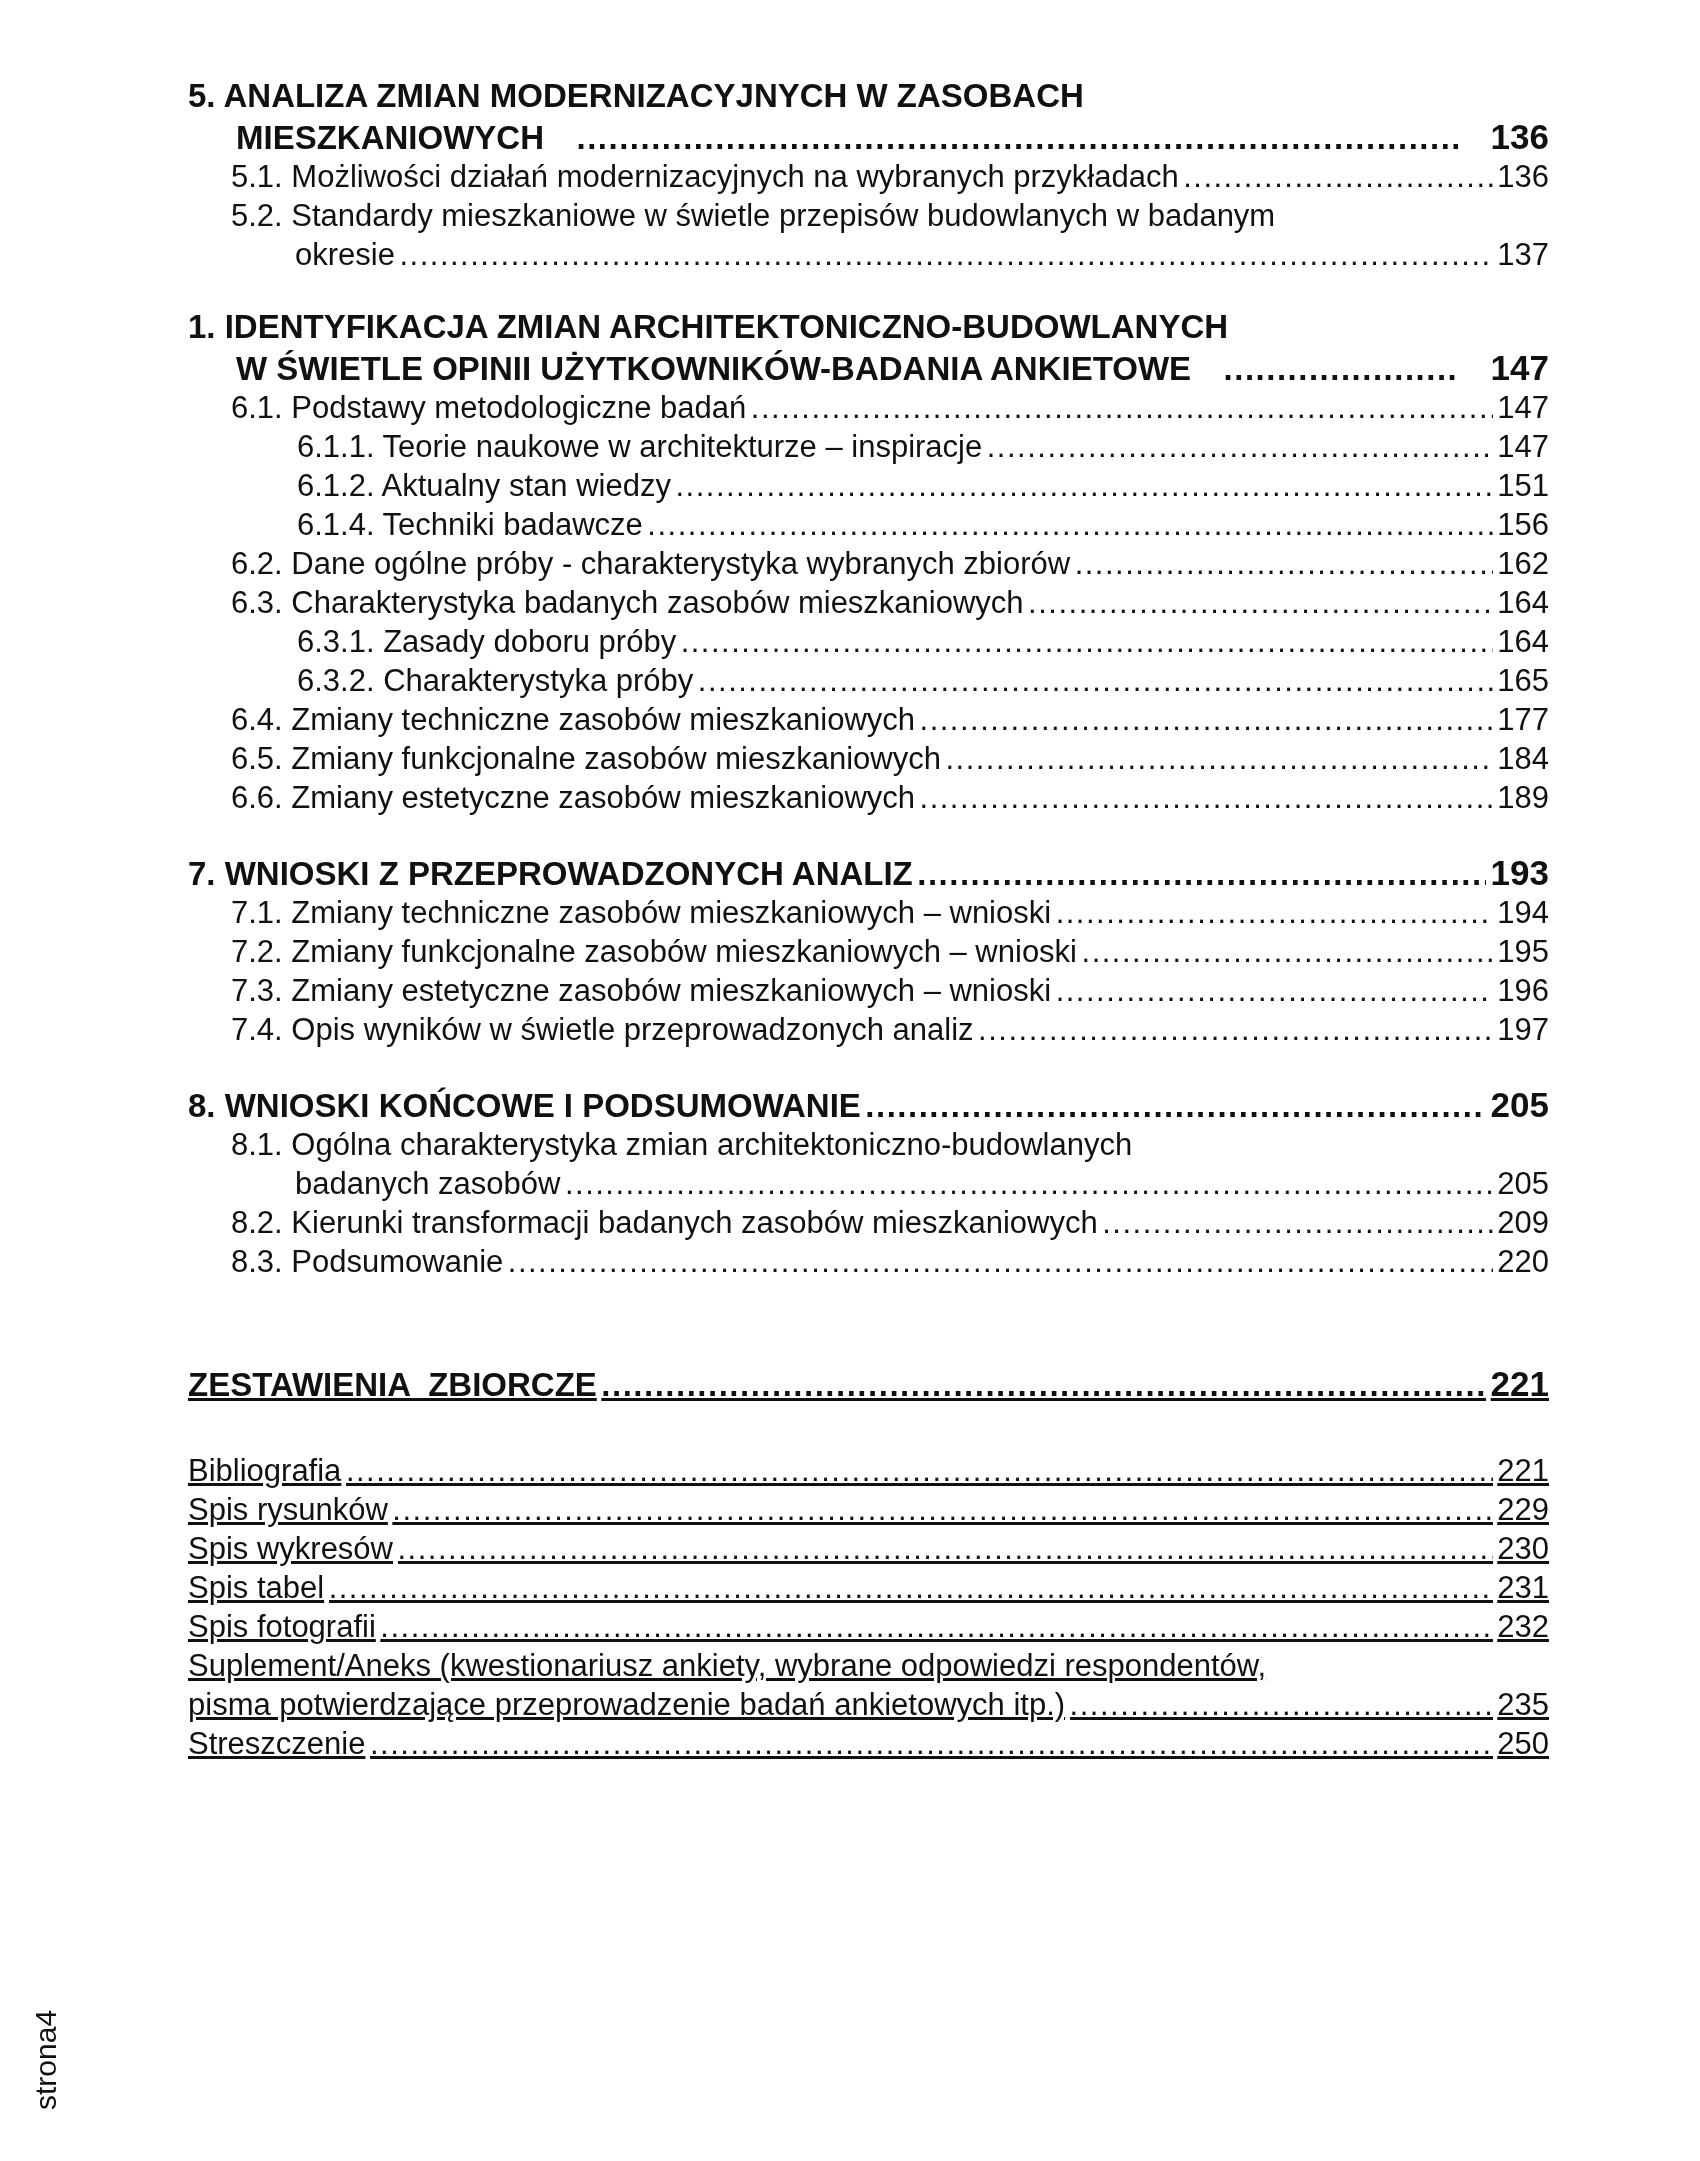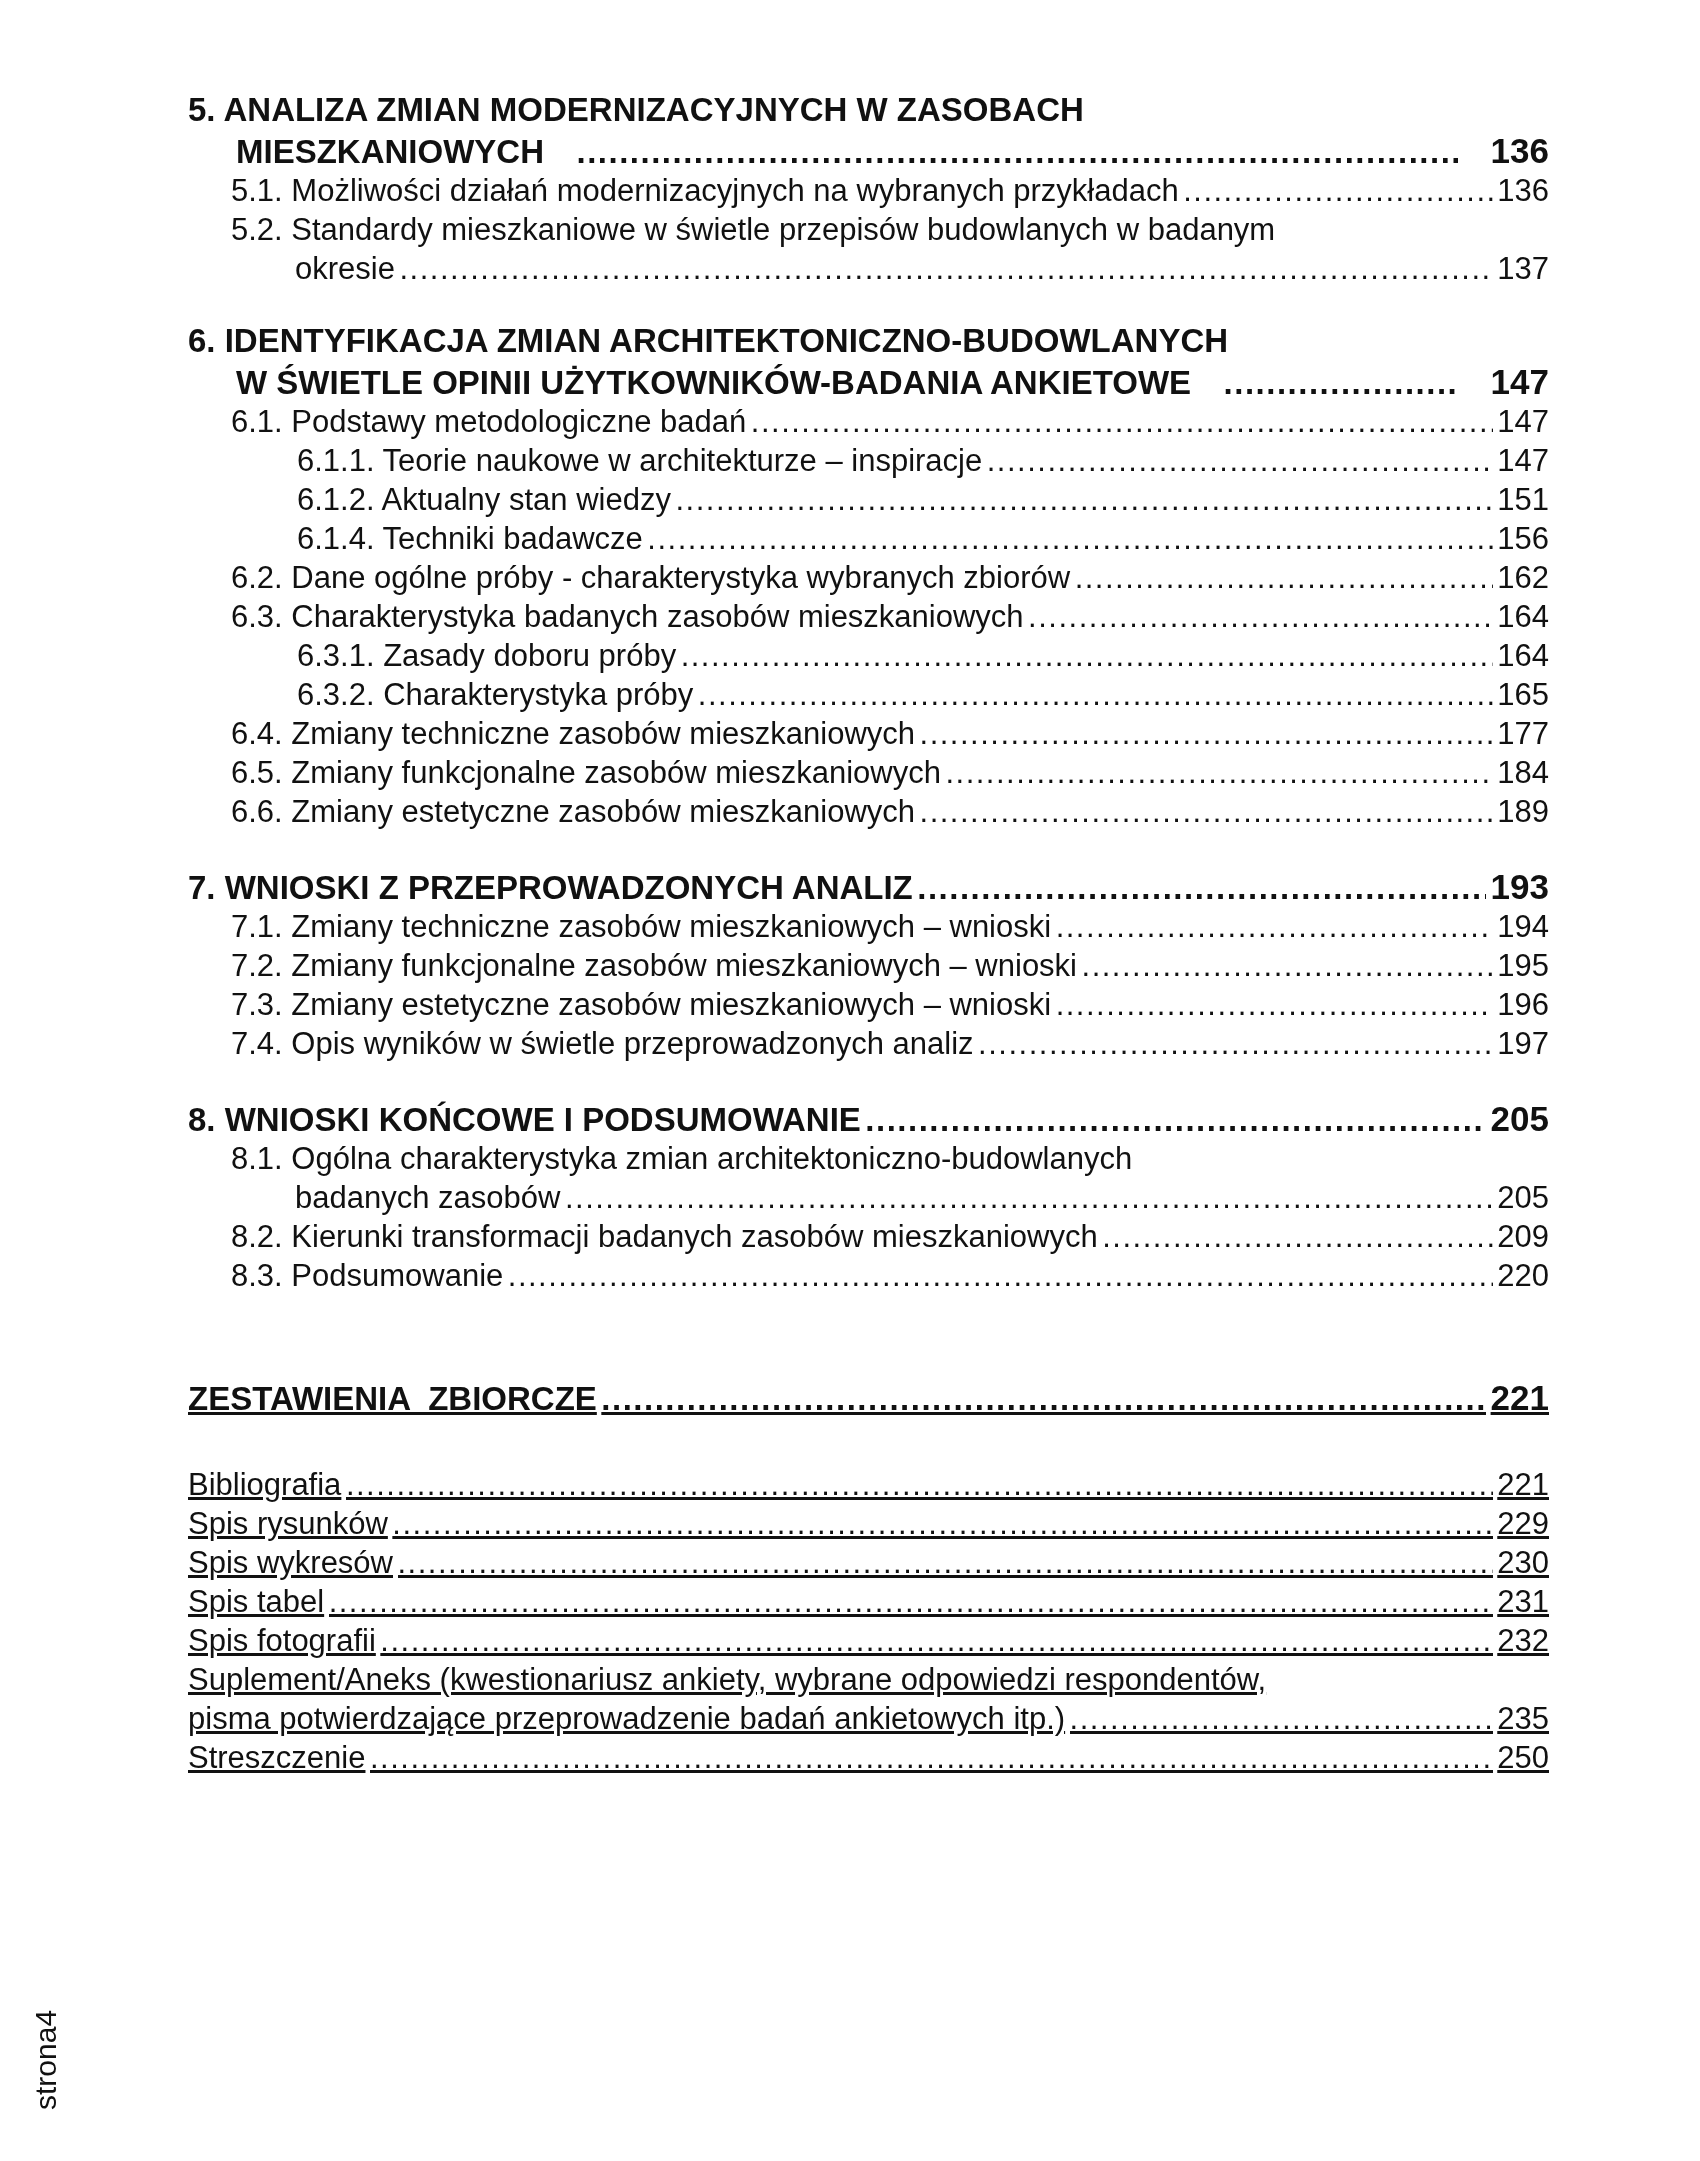"5. ANALIZA ZMIAN MODERNIZACYJNYCH W" .toc { top: 89px -> 75px }
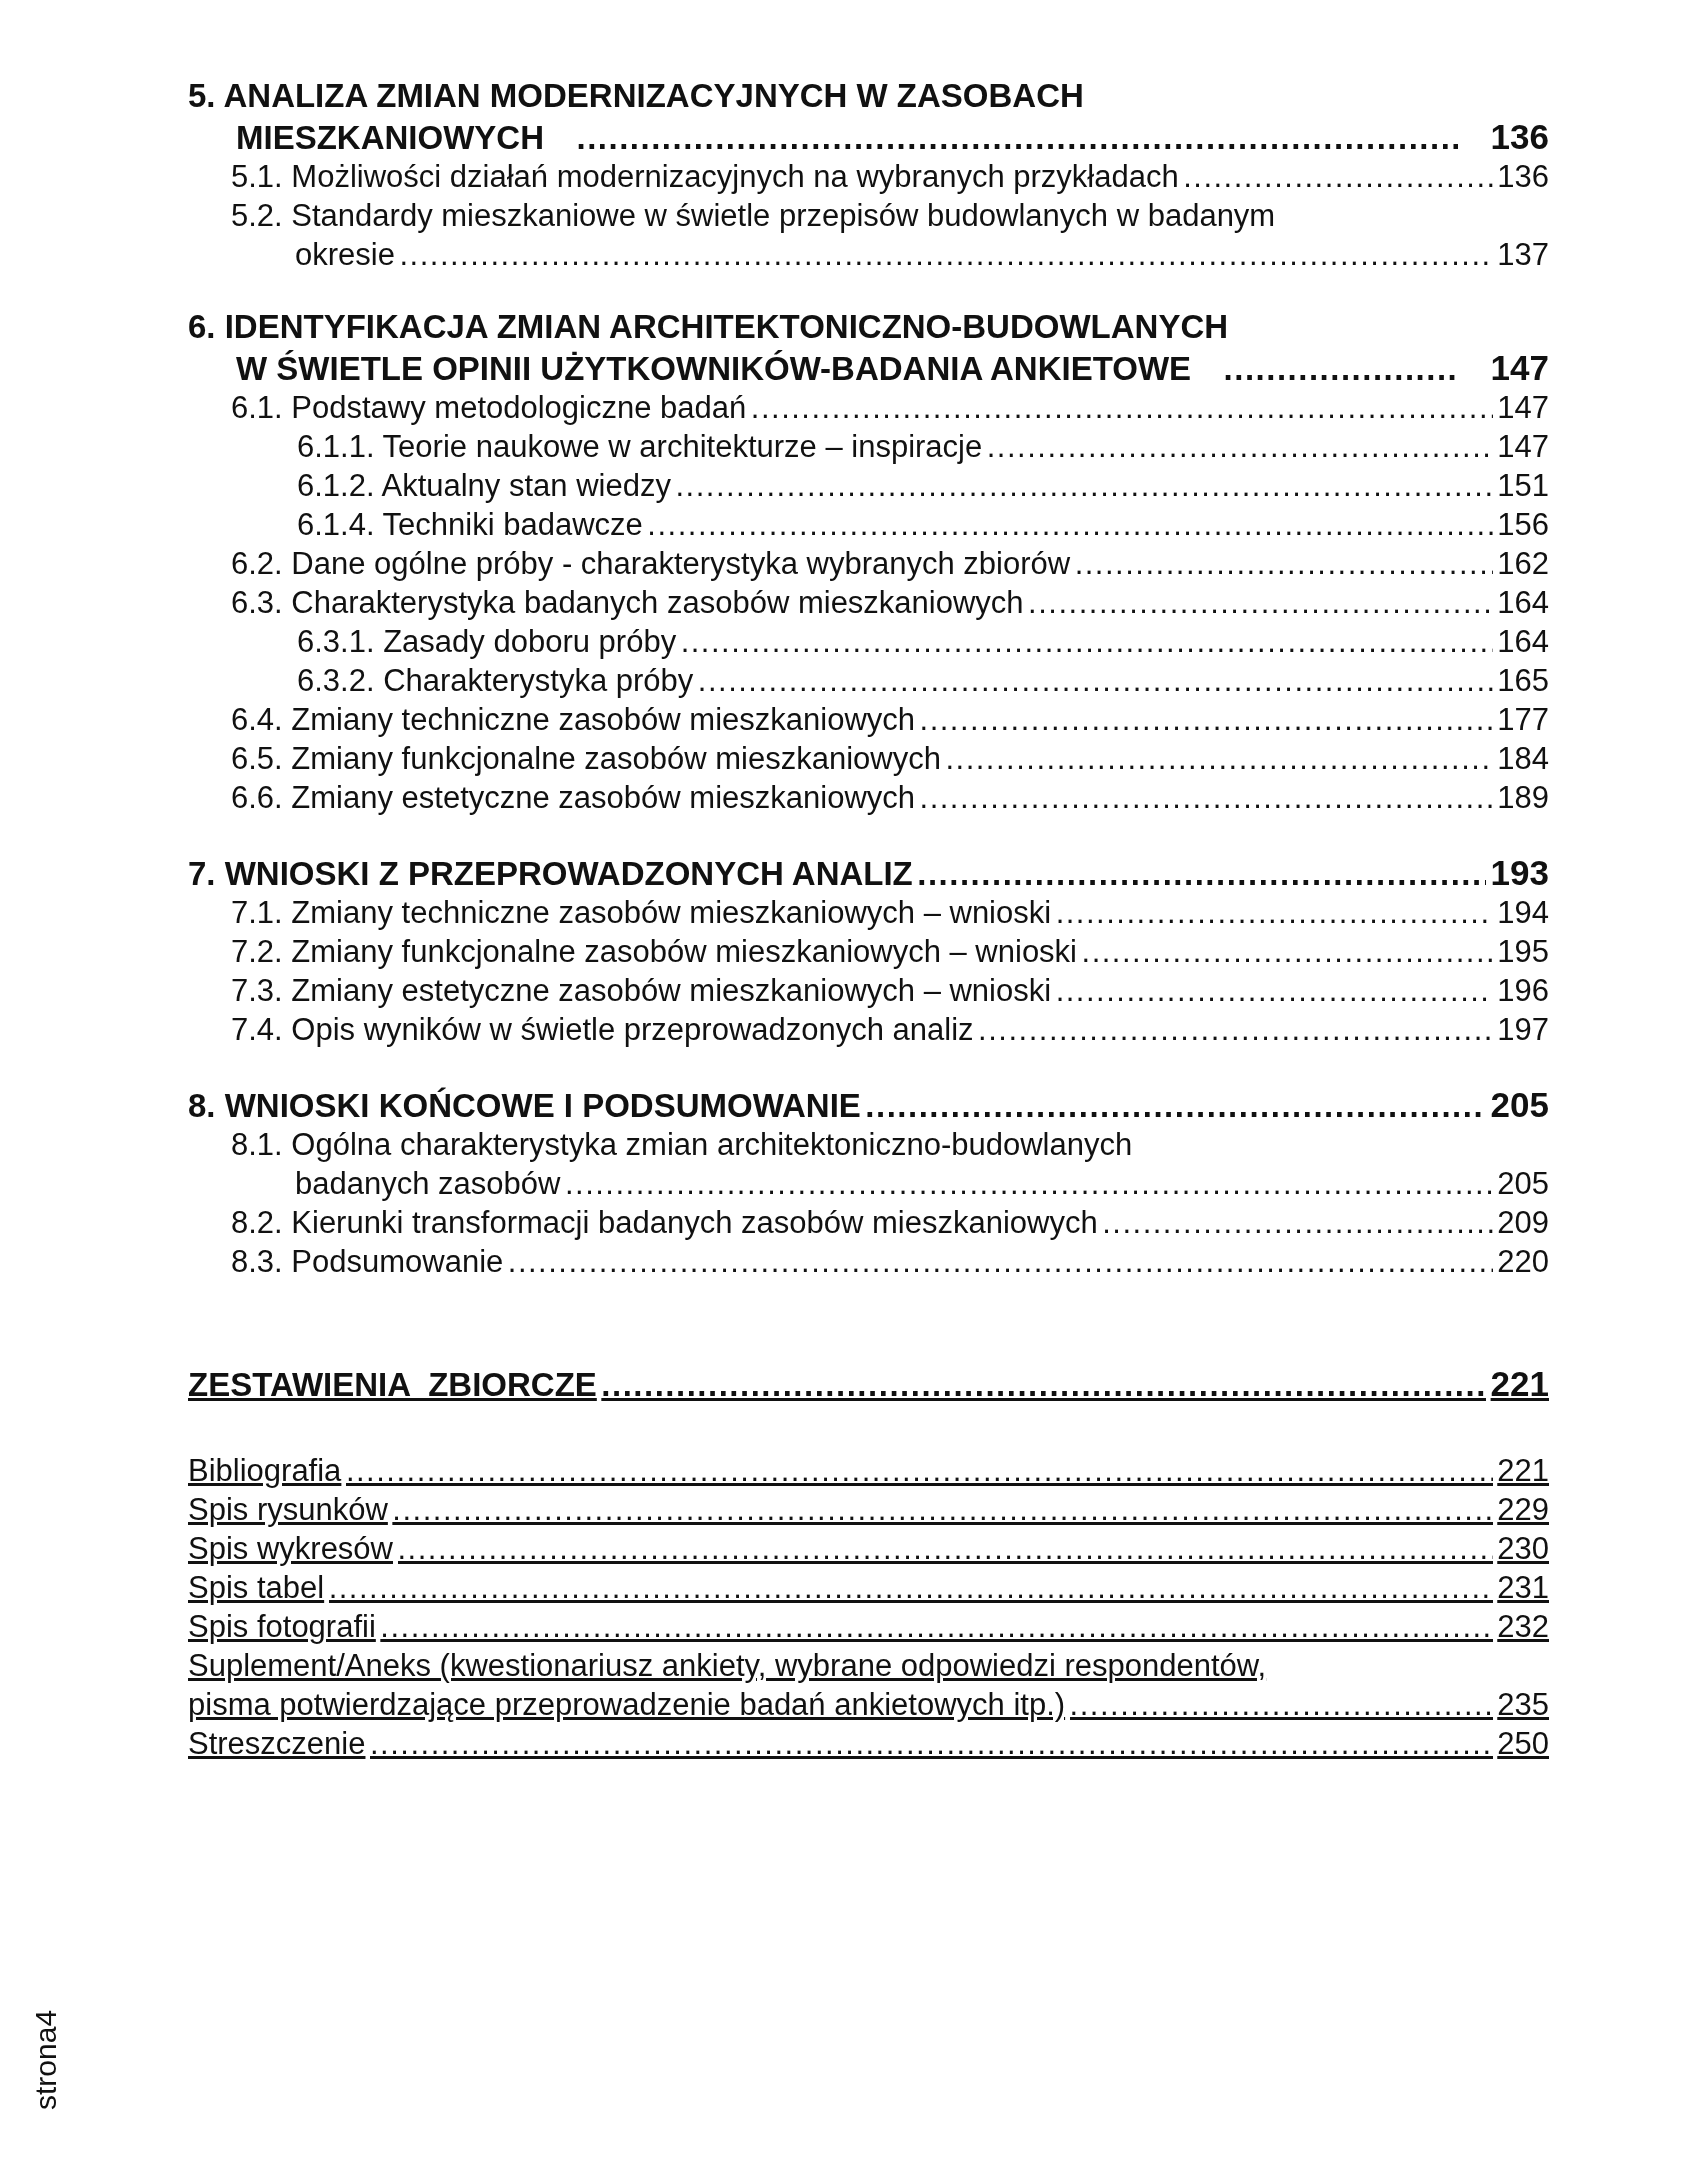"6. IDENTYFIKACJA ZMIAN" span.label { text: 6 -> 1 }
